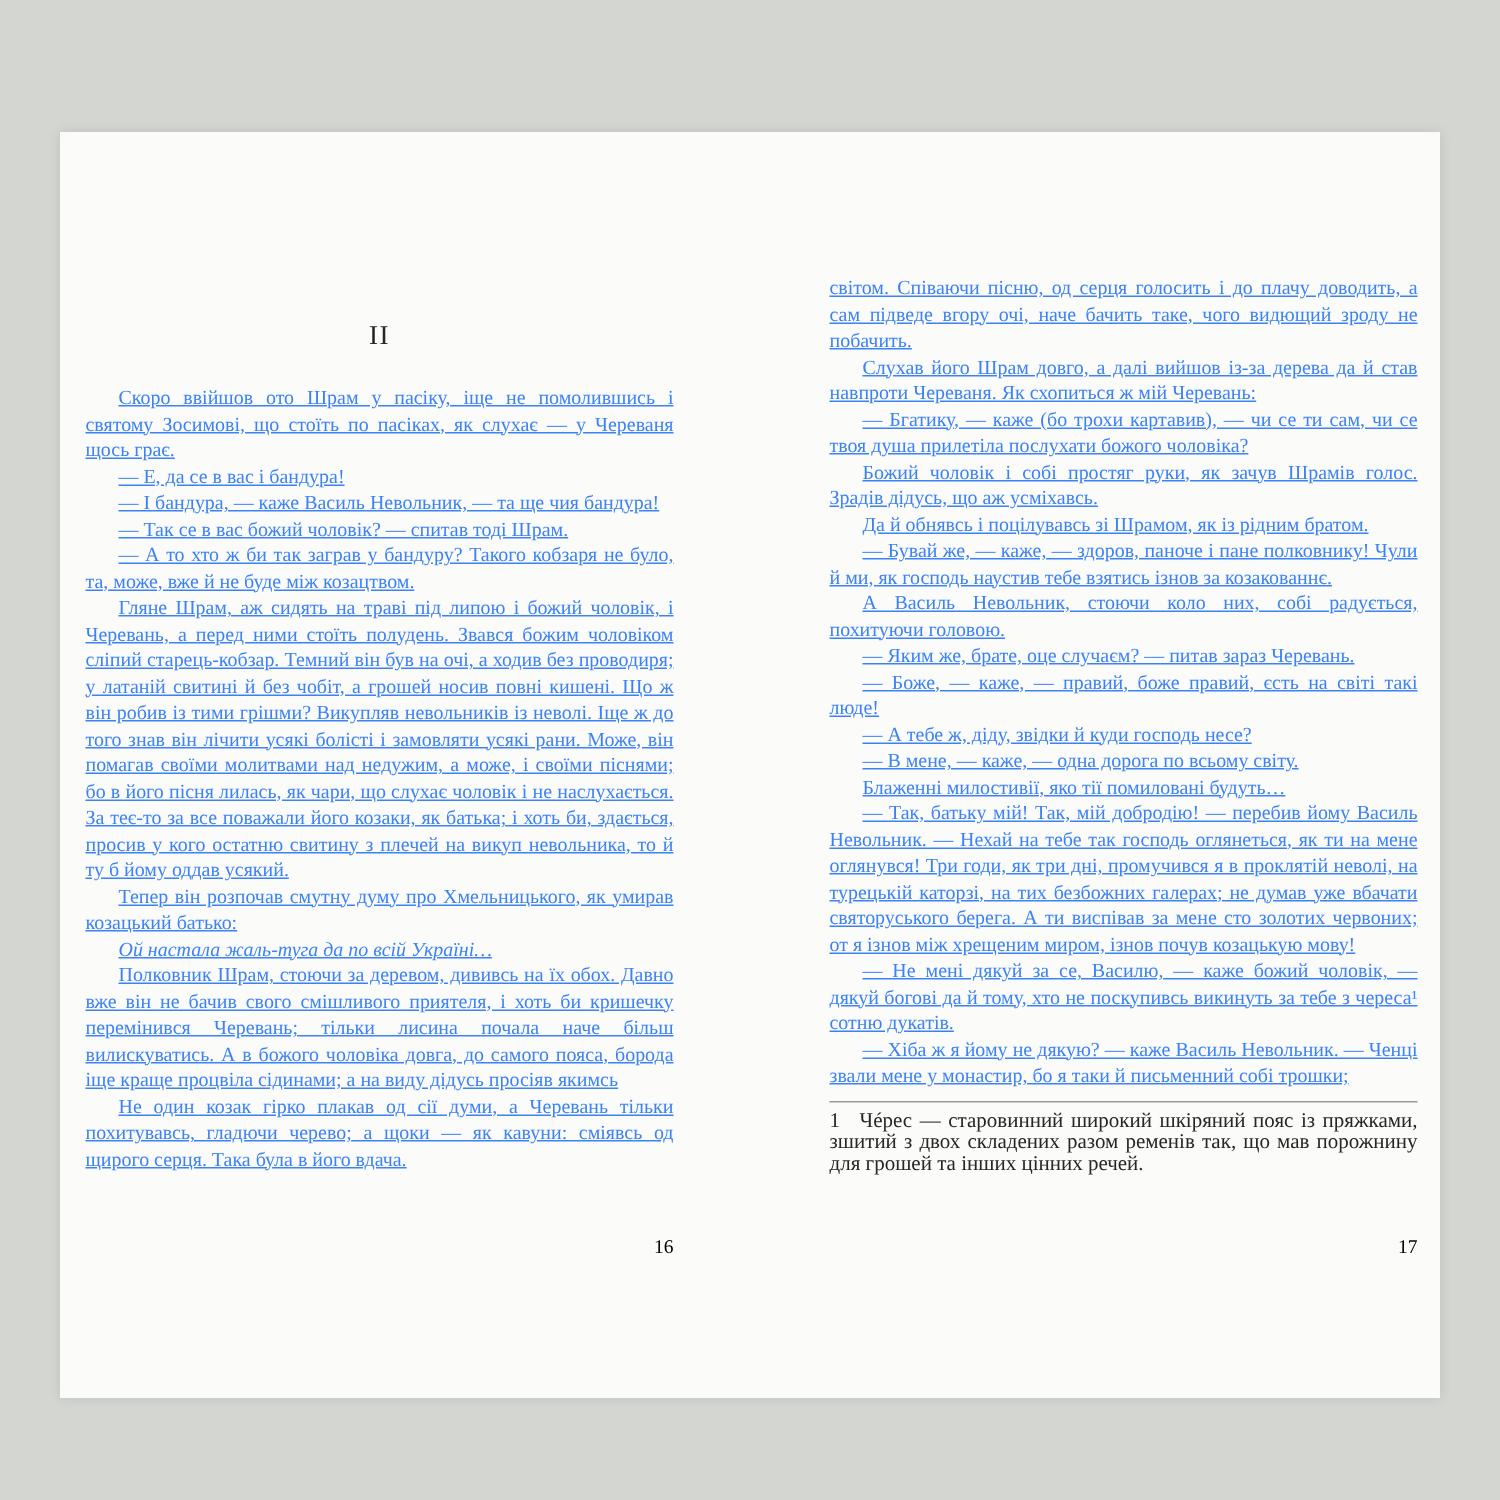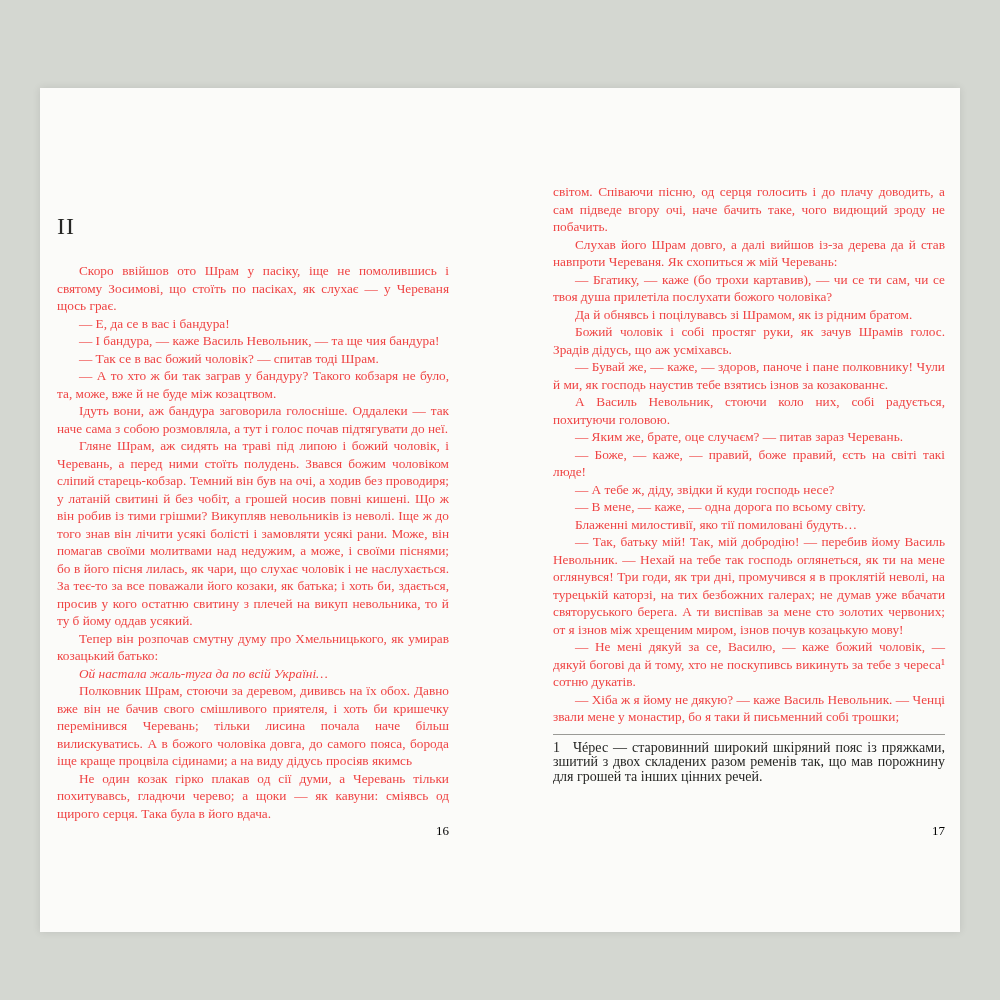"світом. Співаючи пісню, од серця" .body-text { color: #ef4444 -> #3b82f6; text-decoration: none -> underline }
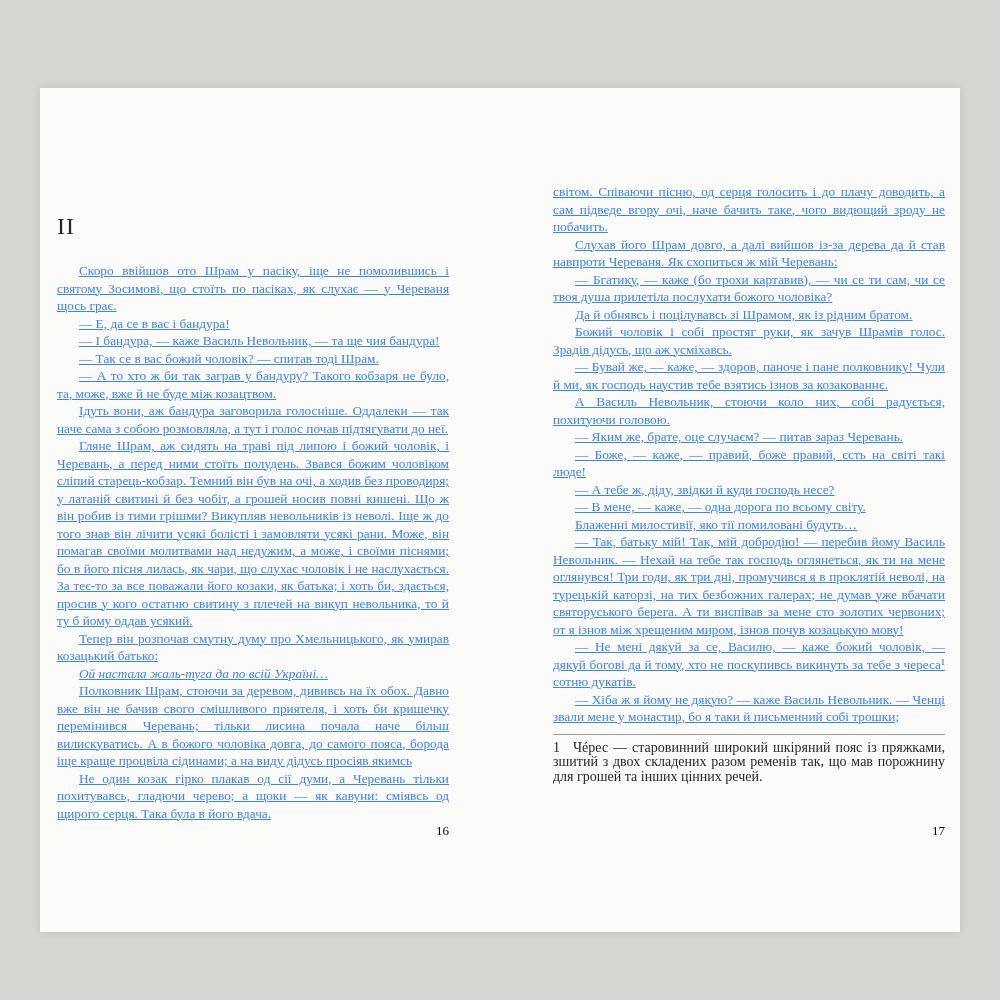"II" .chapter { font-size: 24px -> 18px; text-align: left -> center }
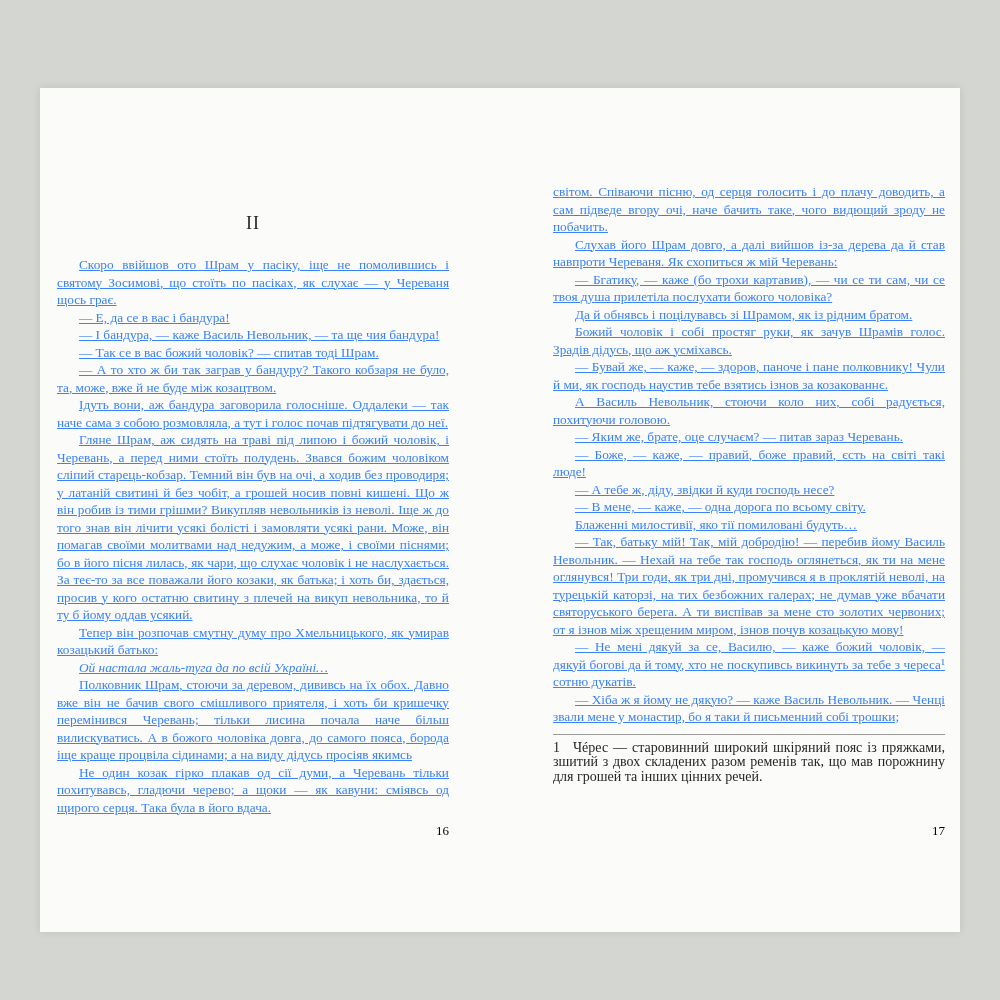"Да й обнявсь і поцілувавсь" p.para { order: before "Божий чоловік і собі простяг" -> after "Божий чоловік і собі простяг" }
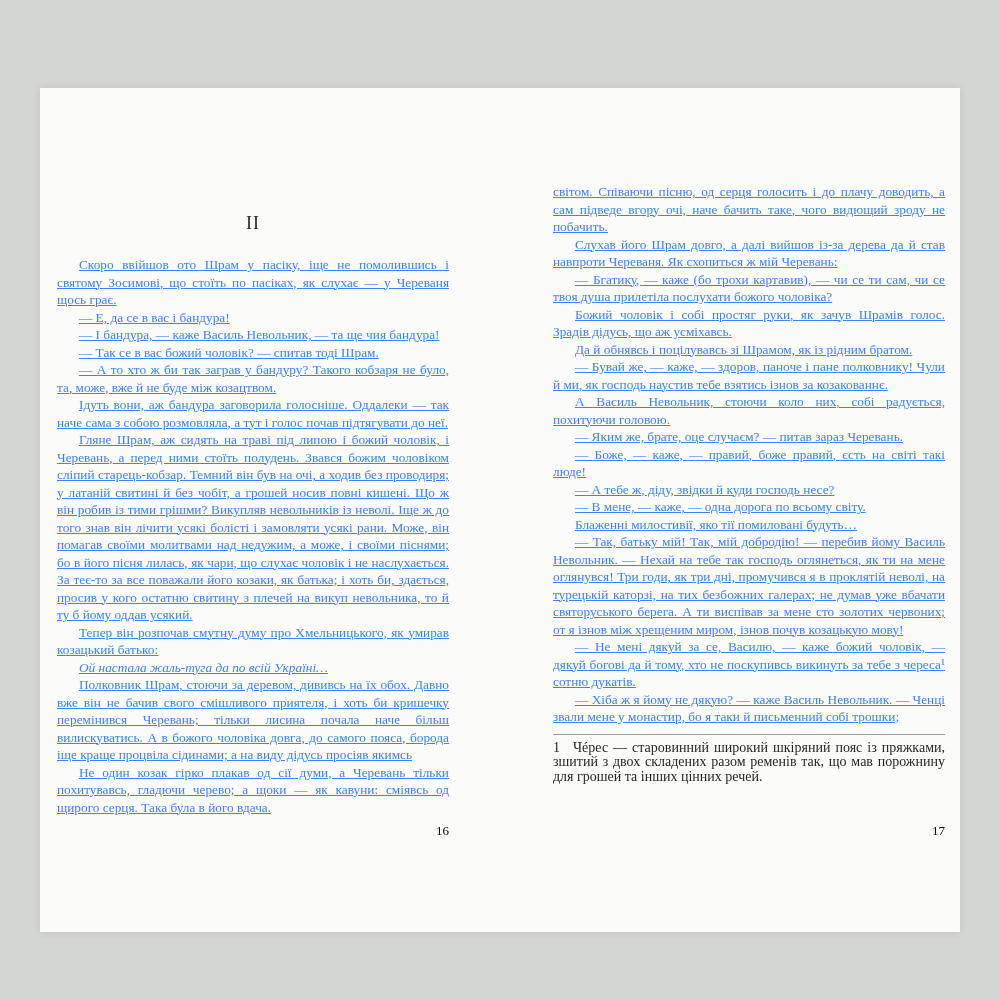"Ідуть вони, аж бандура заговорила" p.para { html: <p>Ідуть вони, аж бандура заговорила голосніше. Оддалеки — так наче сама з собою розмовляла, а тут і голос почав підтягувати до неї.</p> -> none }
